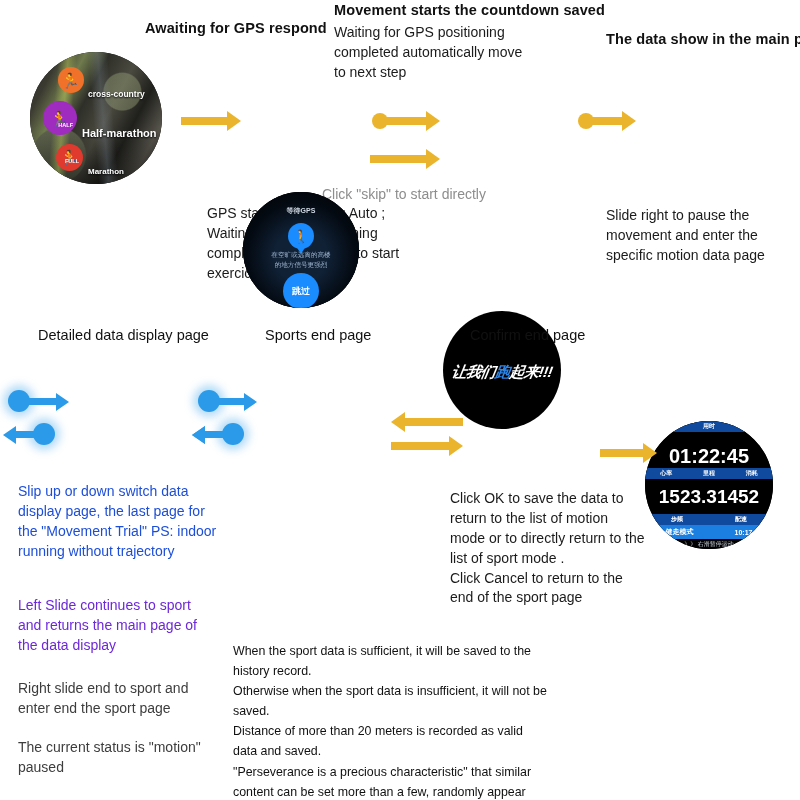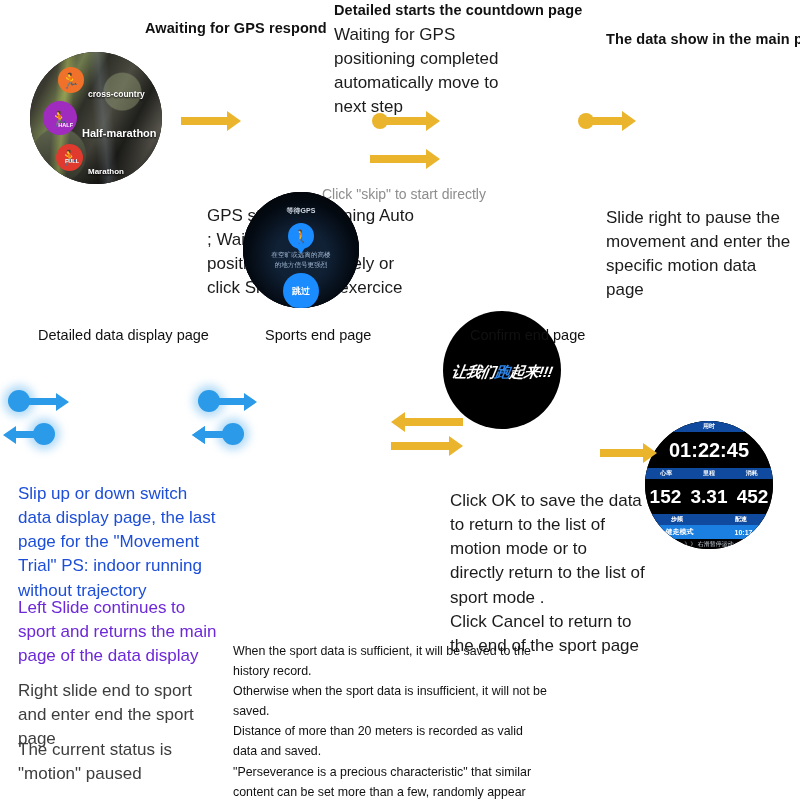"Detailed starts the countdown page" div.abs { text: Detailed starts the countdown page -> Movement starts the countdown saved }
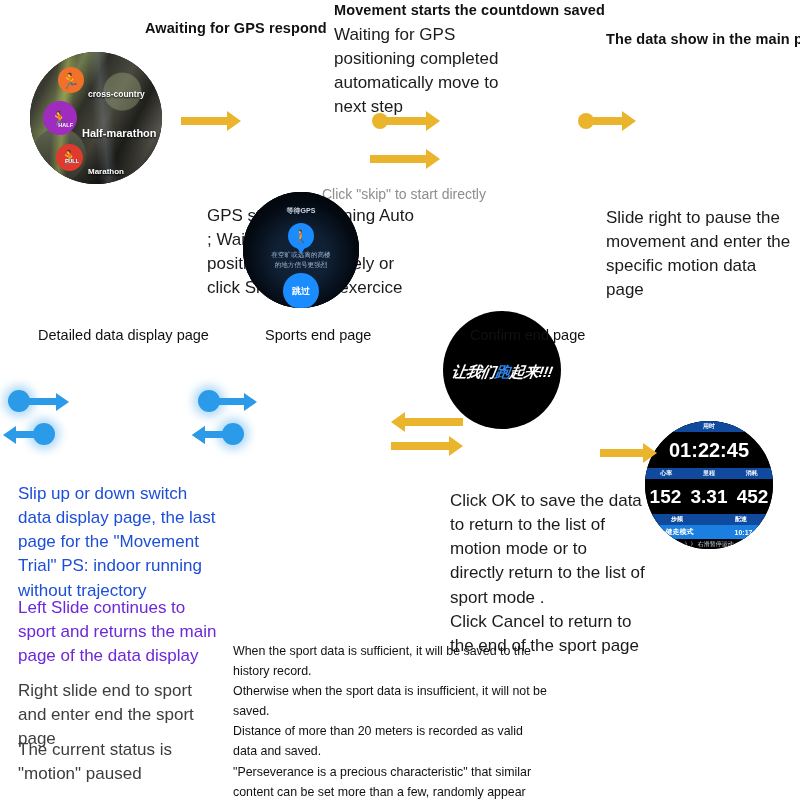"Waiting for GPS positioning completed" .para { font-size: 17px -> 14px }
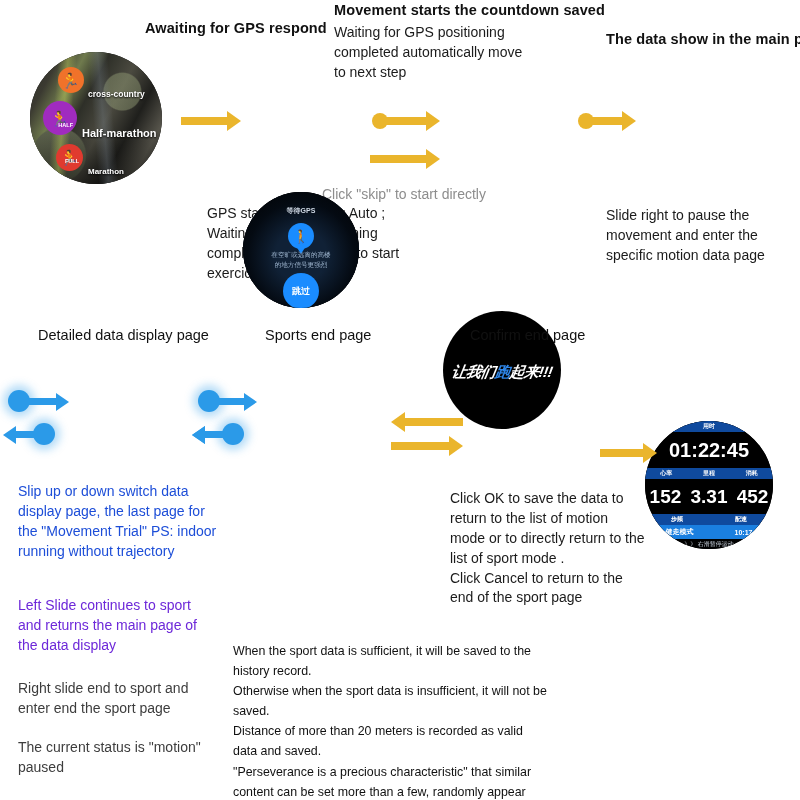"01:22:45" .md .r1 { align-items: none -> flex-end }
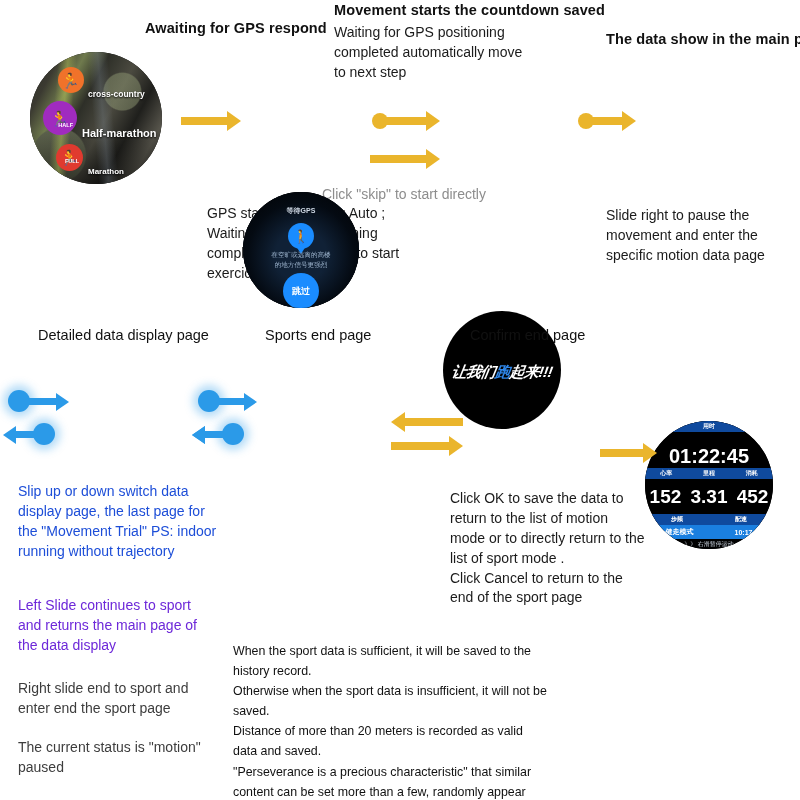"152" .md .r2 { justify-content: none -> center }
